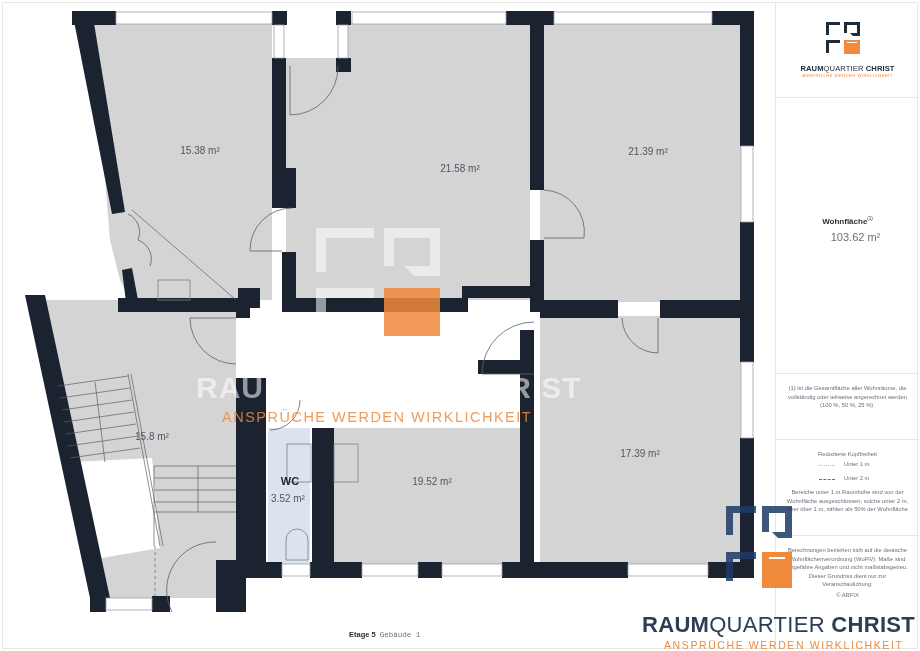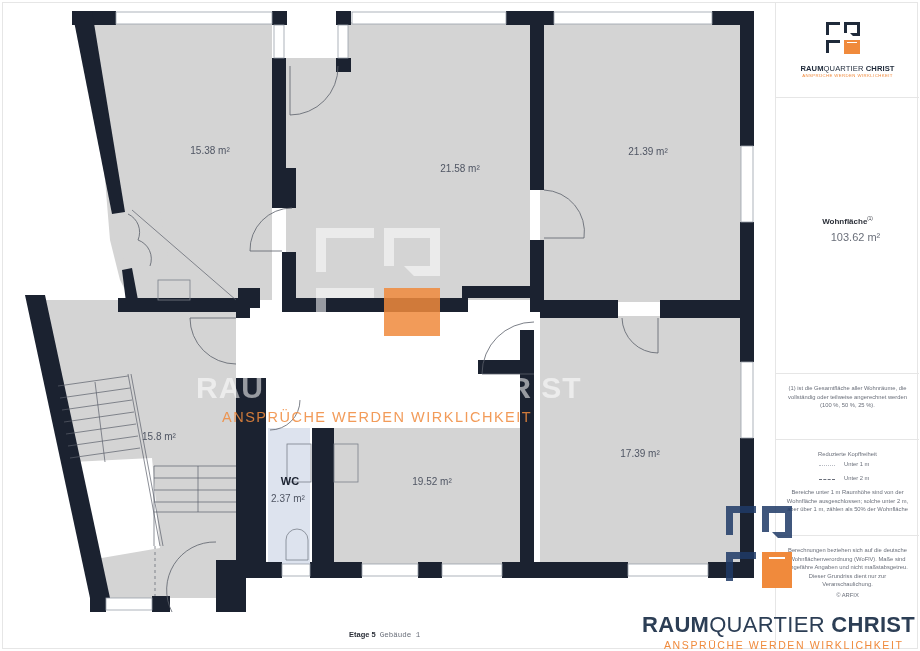"15.38 m²" div.room-label { left: 210px -> 200px }
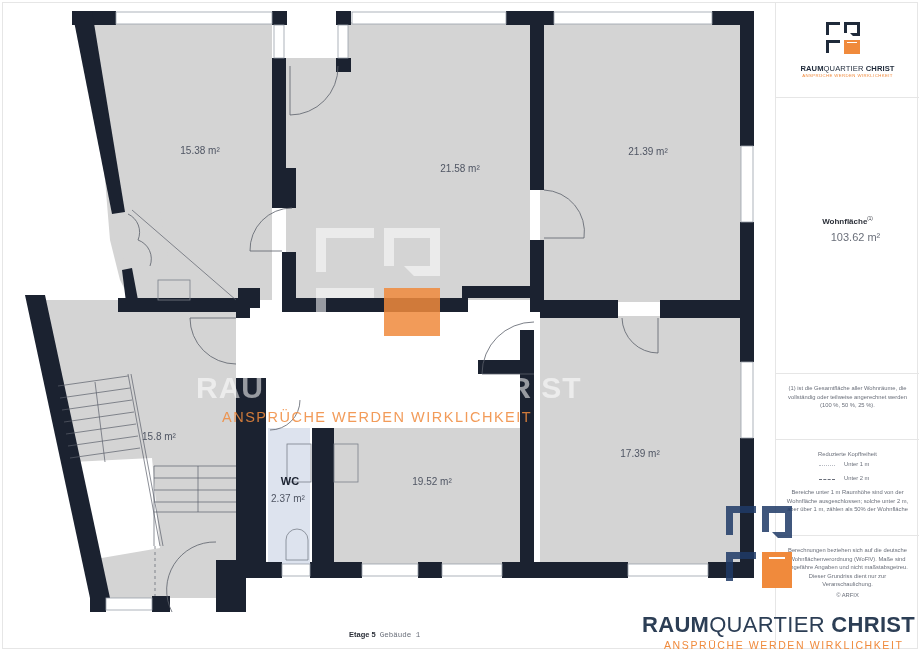"15.8 m²" div.room-label { left: 159px -> 152px }
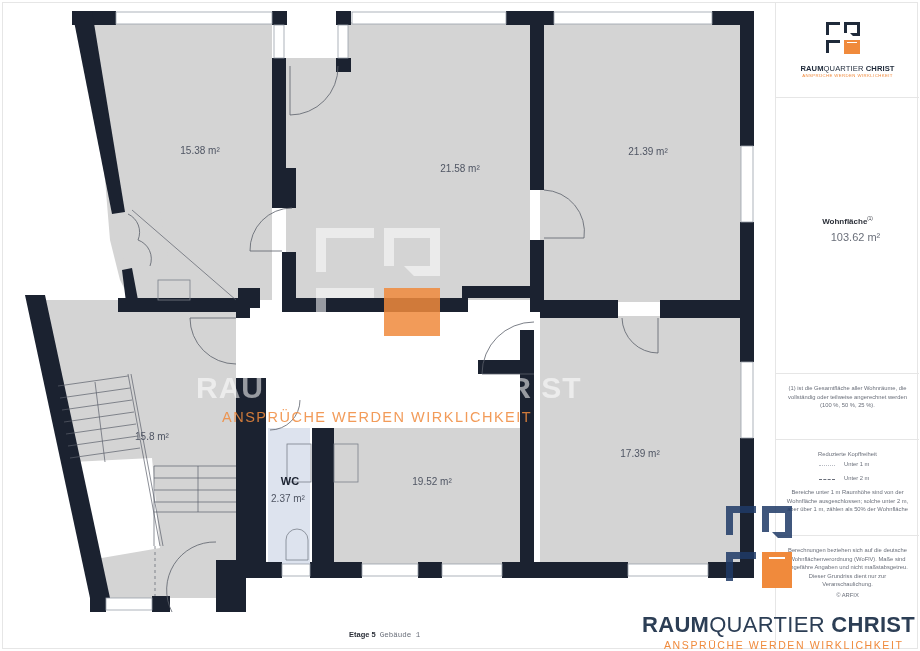"2.37 m²" div.room-label { text: 2.37 -> 3.52 }
